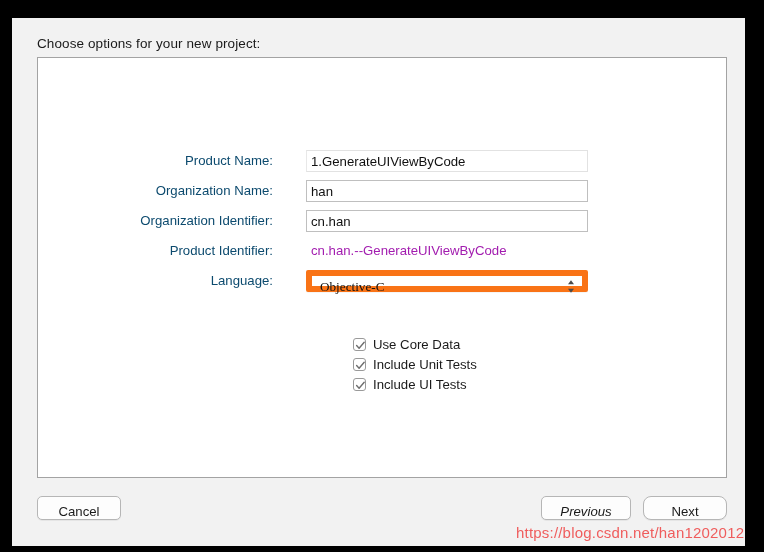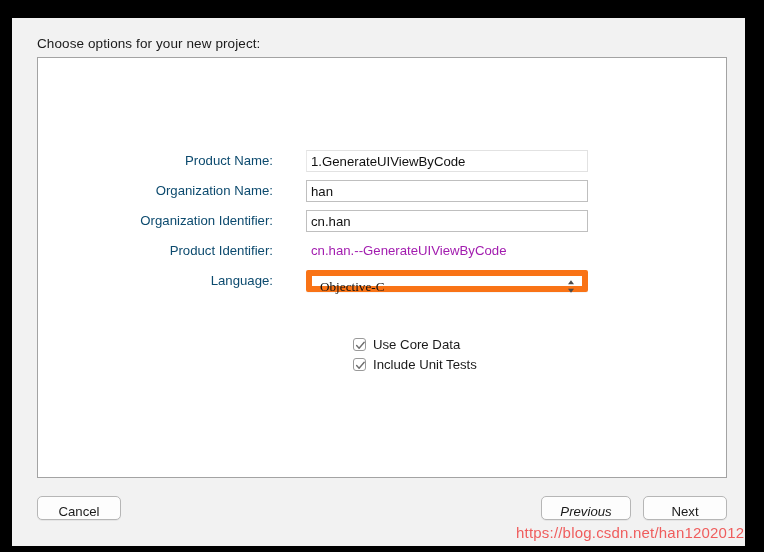"Include UI Tests" div.checkbox-row { html: none -> <div> <span> <svg> <path></path> </svg> </span> <span>Include UI Tests</span> </div> }
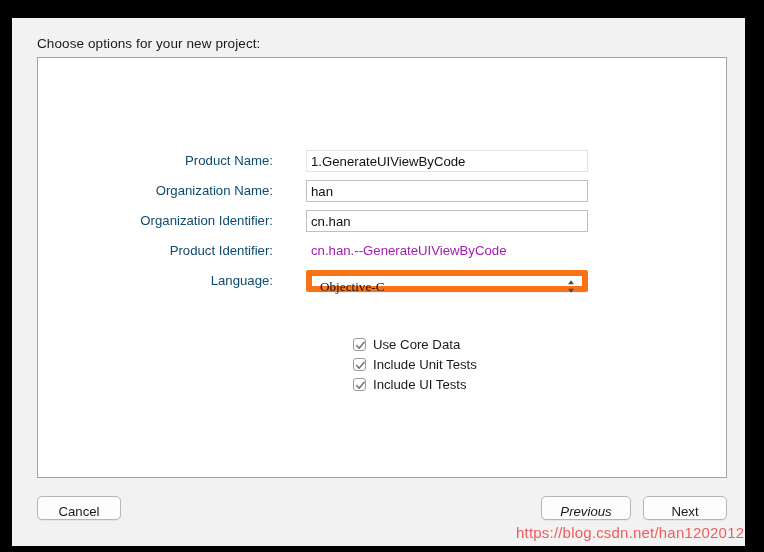"Next" #next-button { border-radius: none -> 8px }
